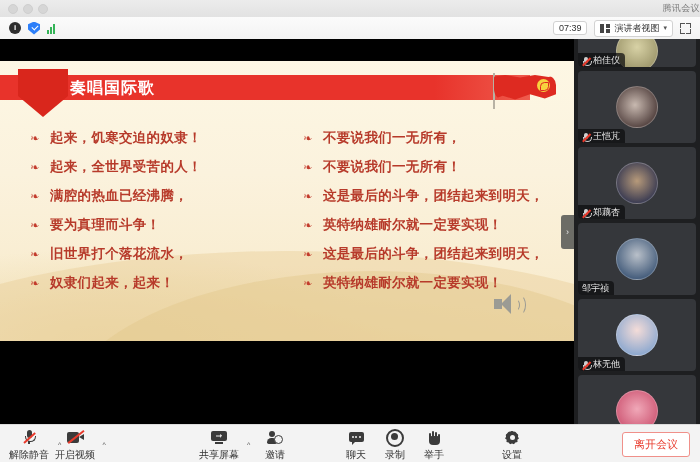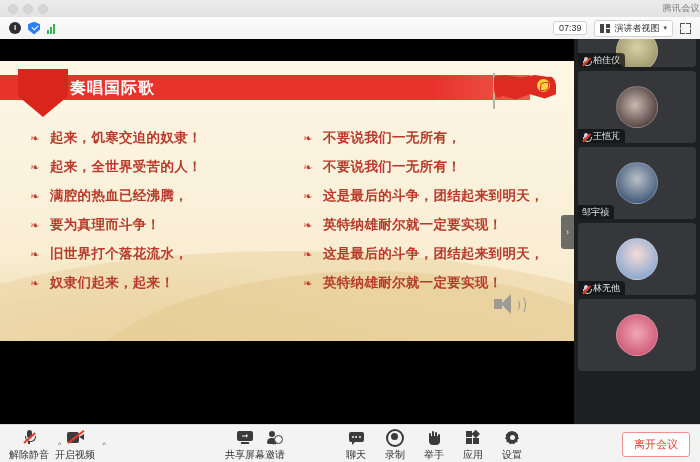"郑藕杏" div.ptile { html: none -> <div> <div></div> <div> <span> <i></i> <i></i> <i></i> </span> <span>郑藕杏</span> </div> </div> }
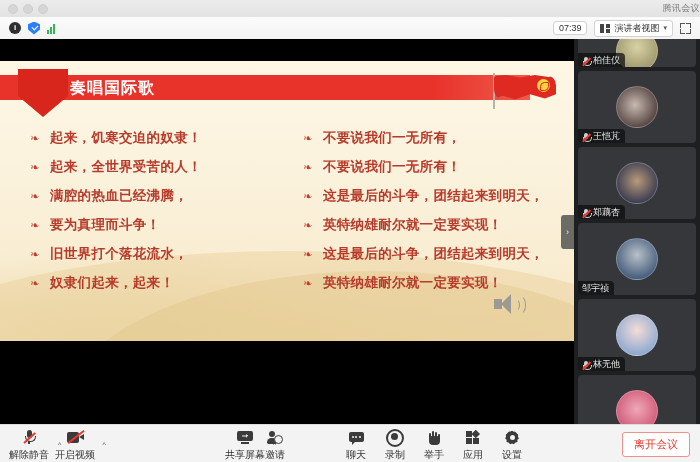"共享屏幕" div.btn { left: 222px -> 196px }
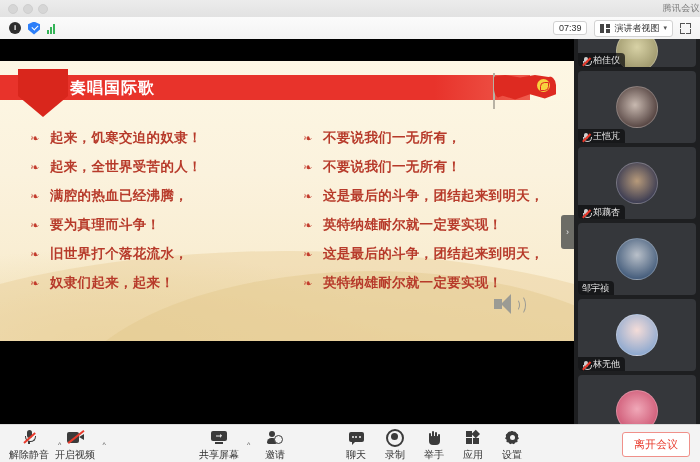"应用" div.btn { html: <div> <span> <span> <i></i> <i></i> <i></i> <i></i> </span> </span> <span>应用</span> </div> -> none }
